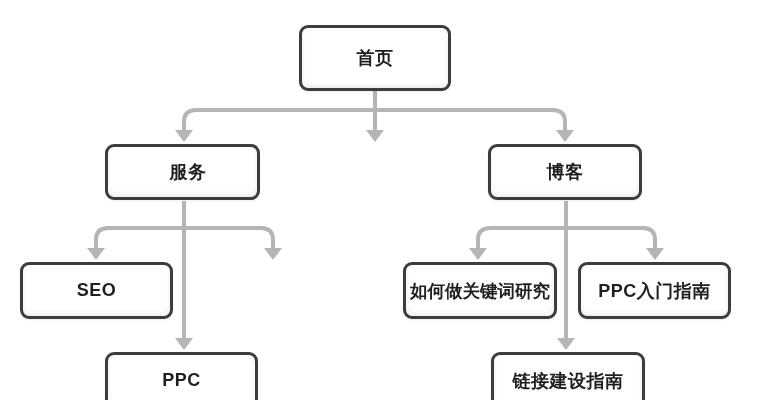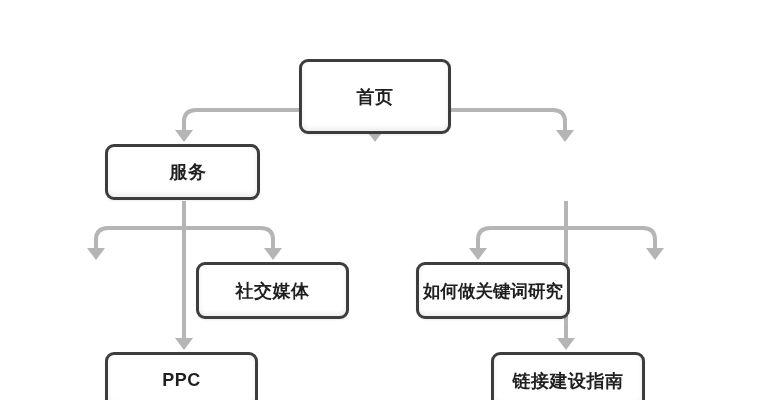"首页" div.node { height: 75px -> 66px; margin-top: 34px -> none }
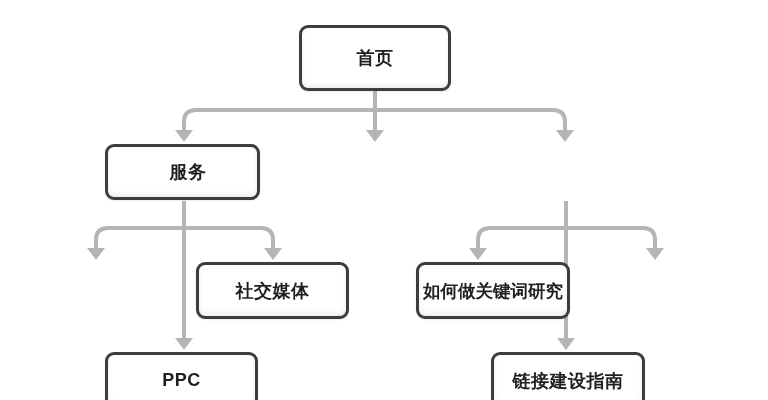"博客" div.node { html: none -> <div>博客</div> }
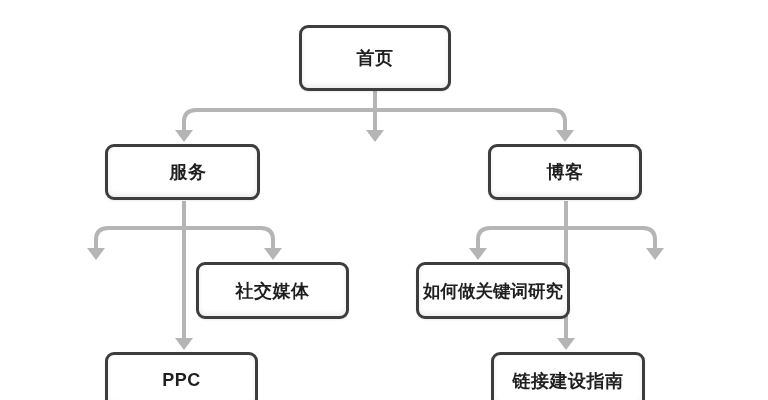"SEO" div.node { html: none -> <div>SEO</div> }
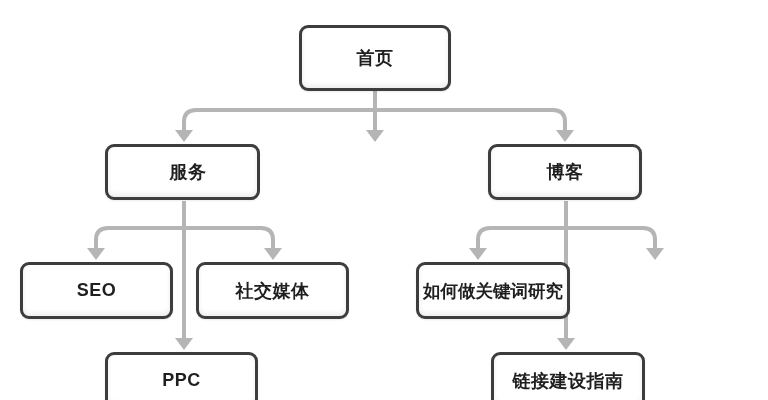"社交媒体" div.node { html: <div>社交媒体</div> -> none }
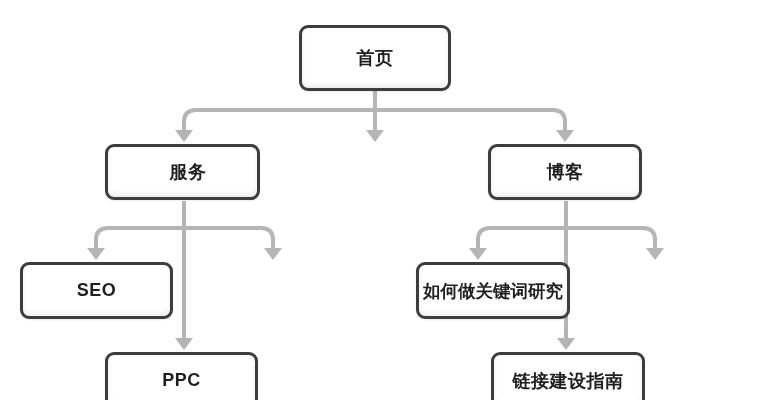"如何做关键词研究" div.node { left: 416px -> 403px }
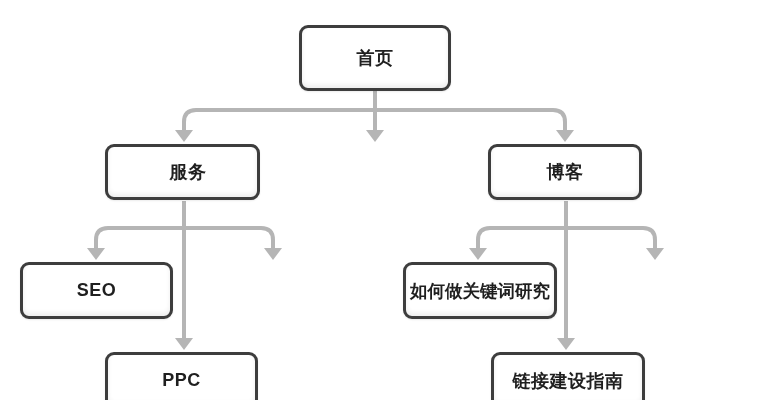"PPC入门指南" div.node { html: none -> <div>PPC入门指南</div> }
